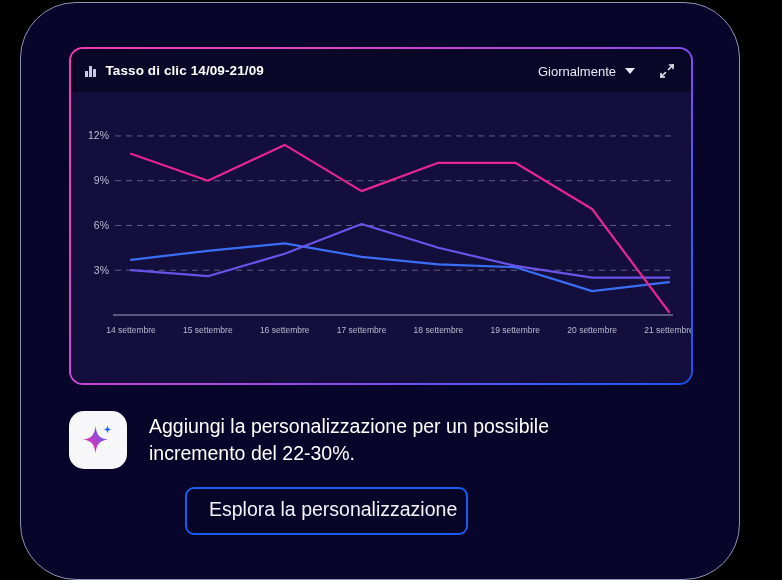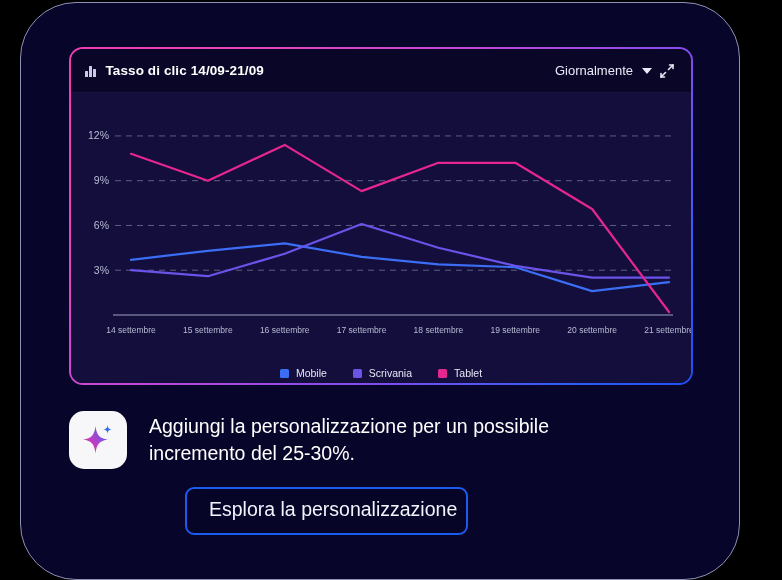"Giornalmente" .header-right { align-items: center -> flex-end; gap: 7px -> 24px }
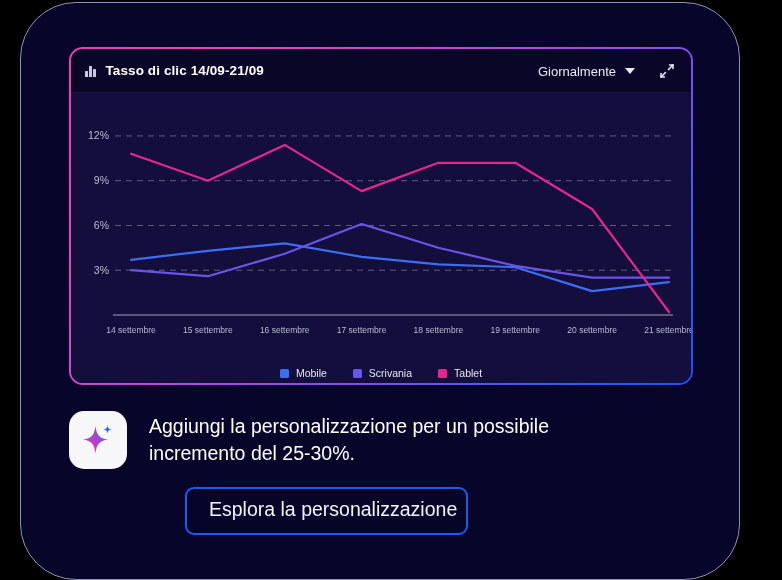"Mobile" div { html: <div> <div> <span></span> <span>Mobile</span> </div> <div> <span></span> <span>Scrivania</span> </div> <div> <span></span> <span>Tablet</span> </div> </div> -> none }
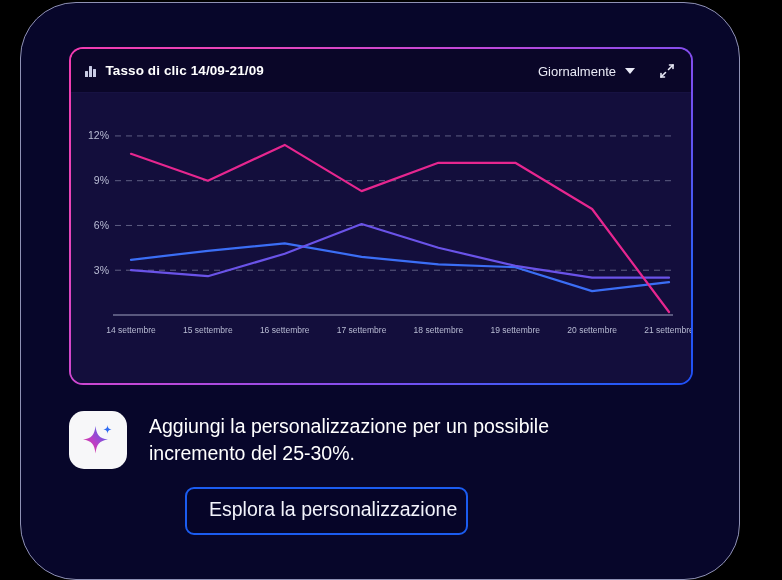"Aggiungi la personalizzazione per un" div { text: 25-30% -> 22-30% }
